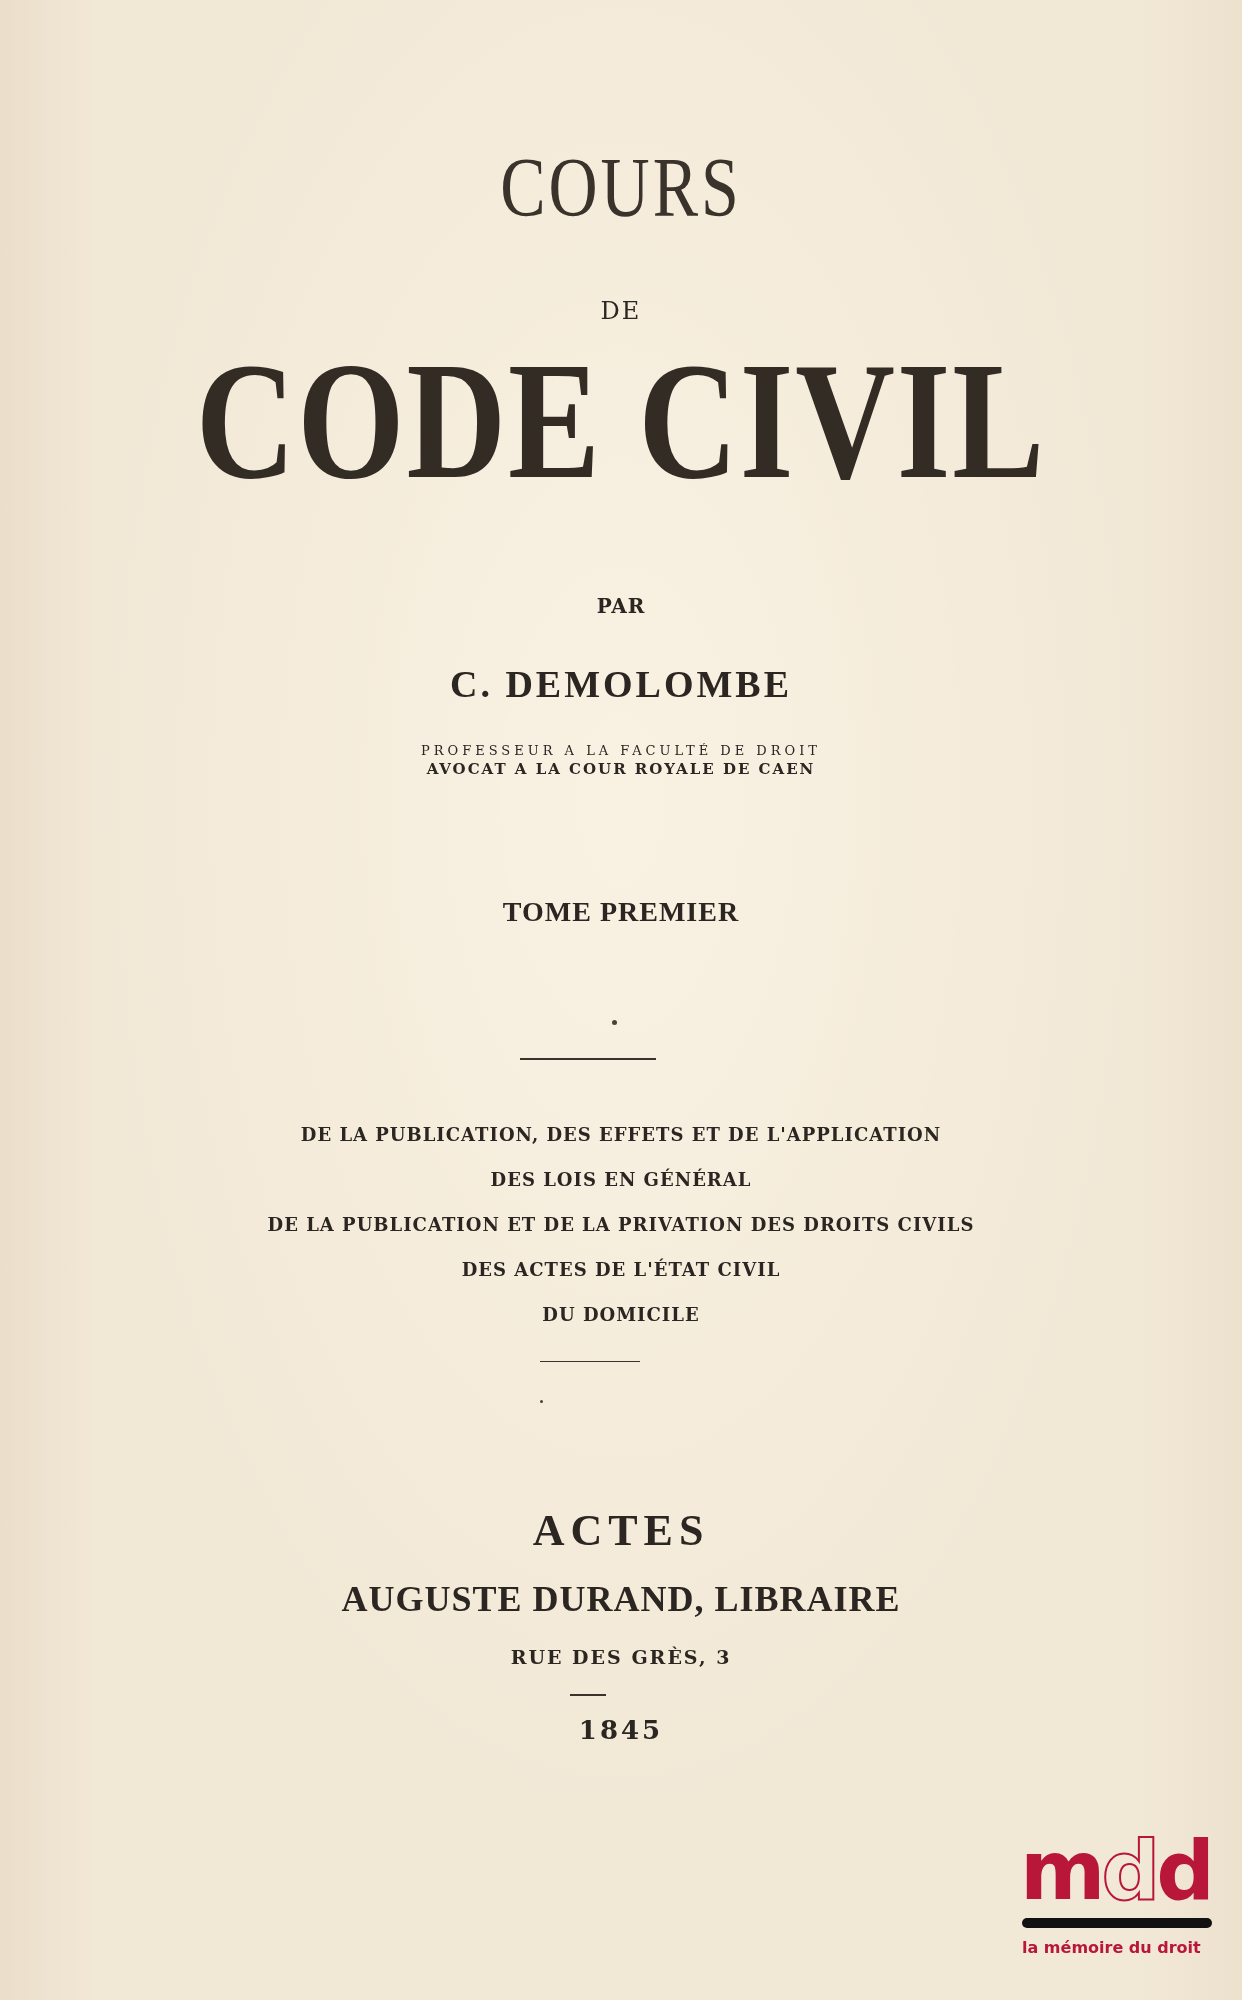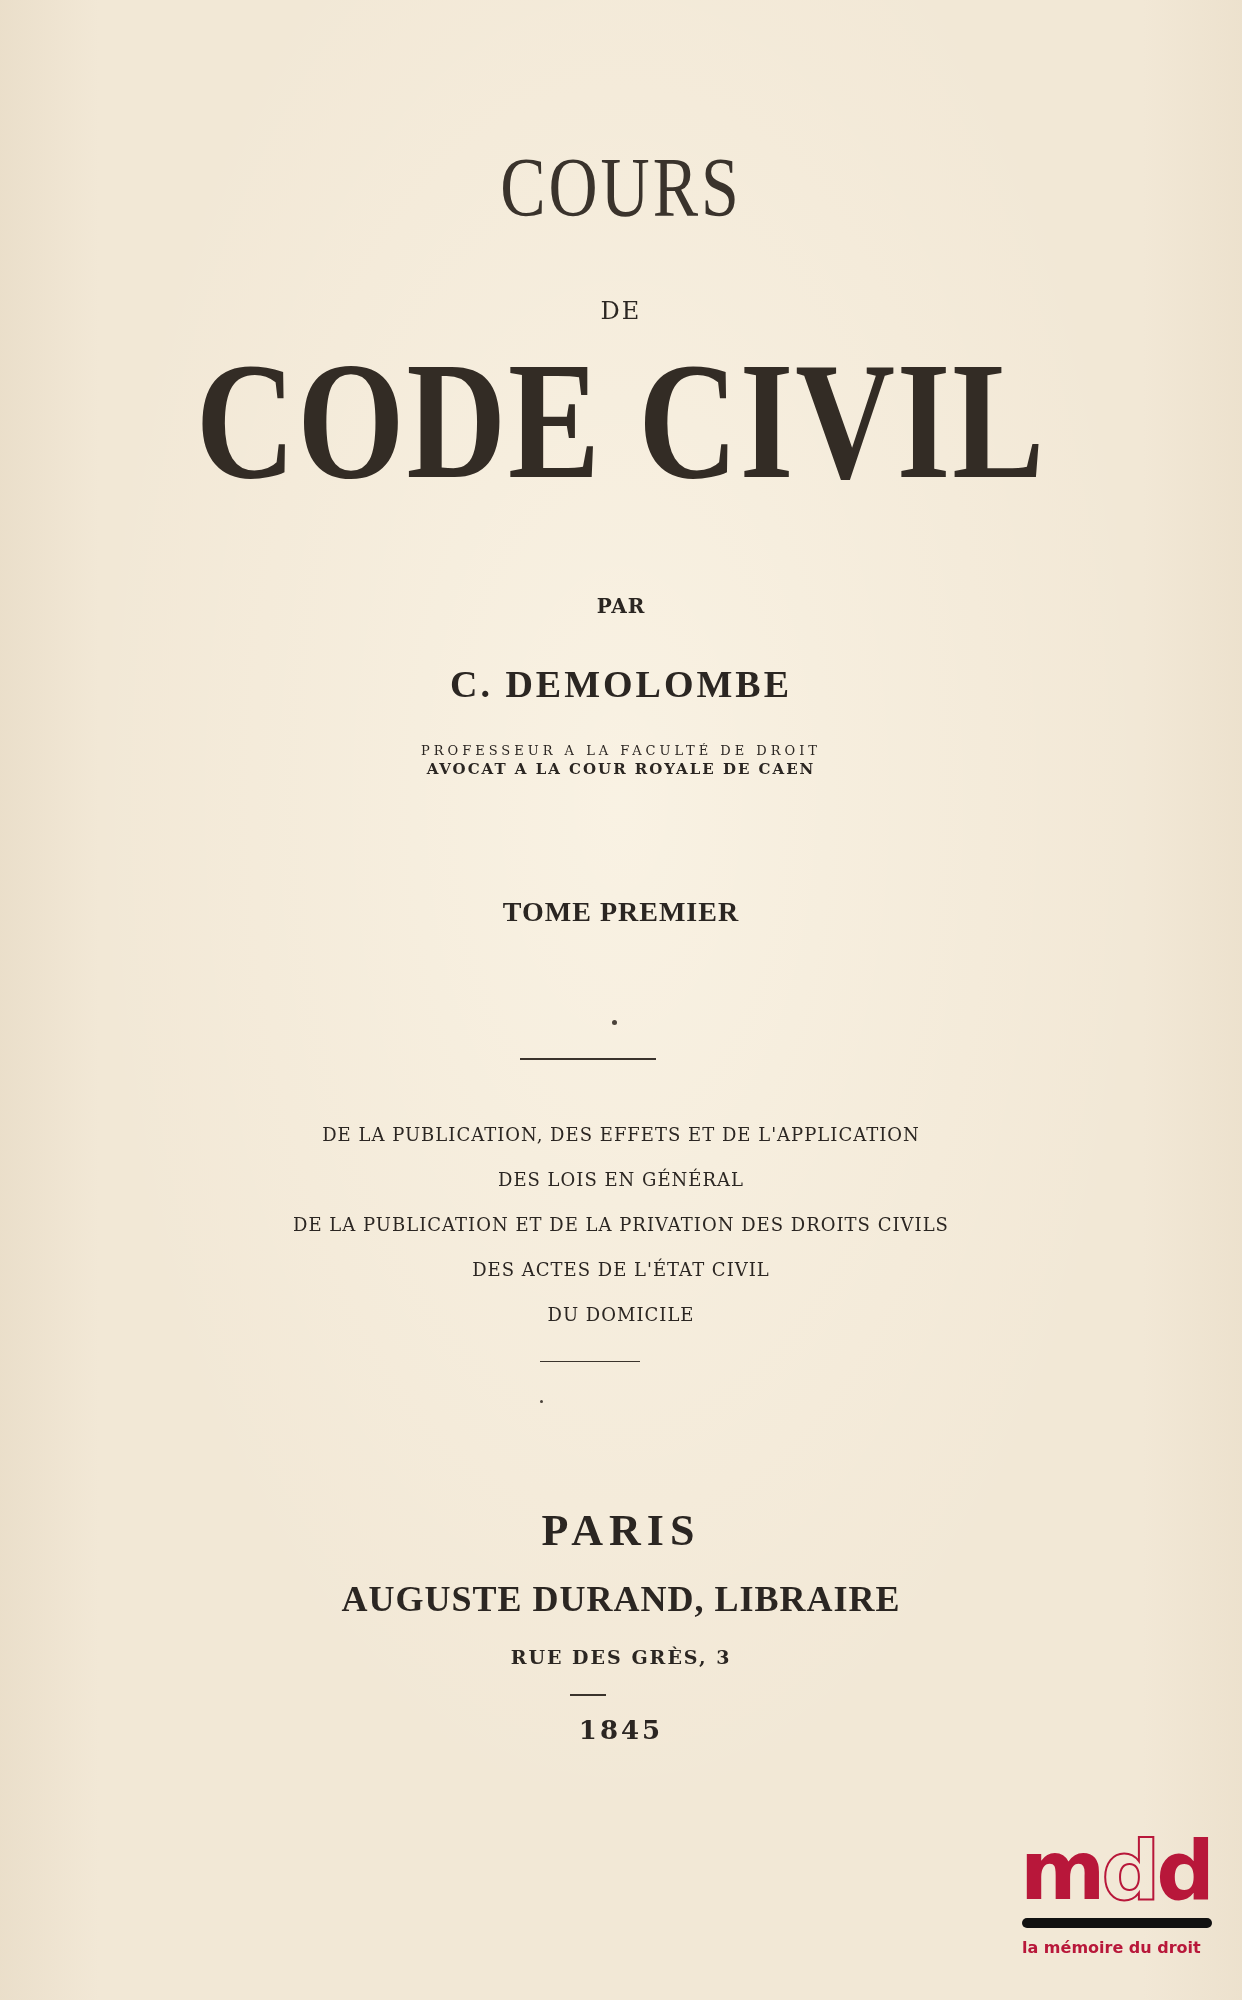"DE LA PUBLICATION, DES EFFETS" .contents div { font-weight: normal -> bold }
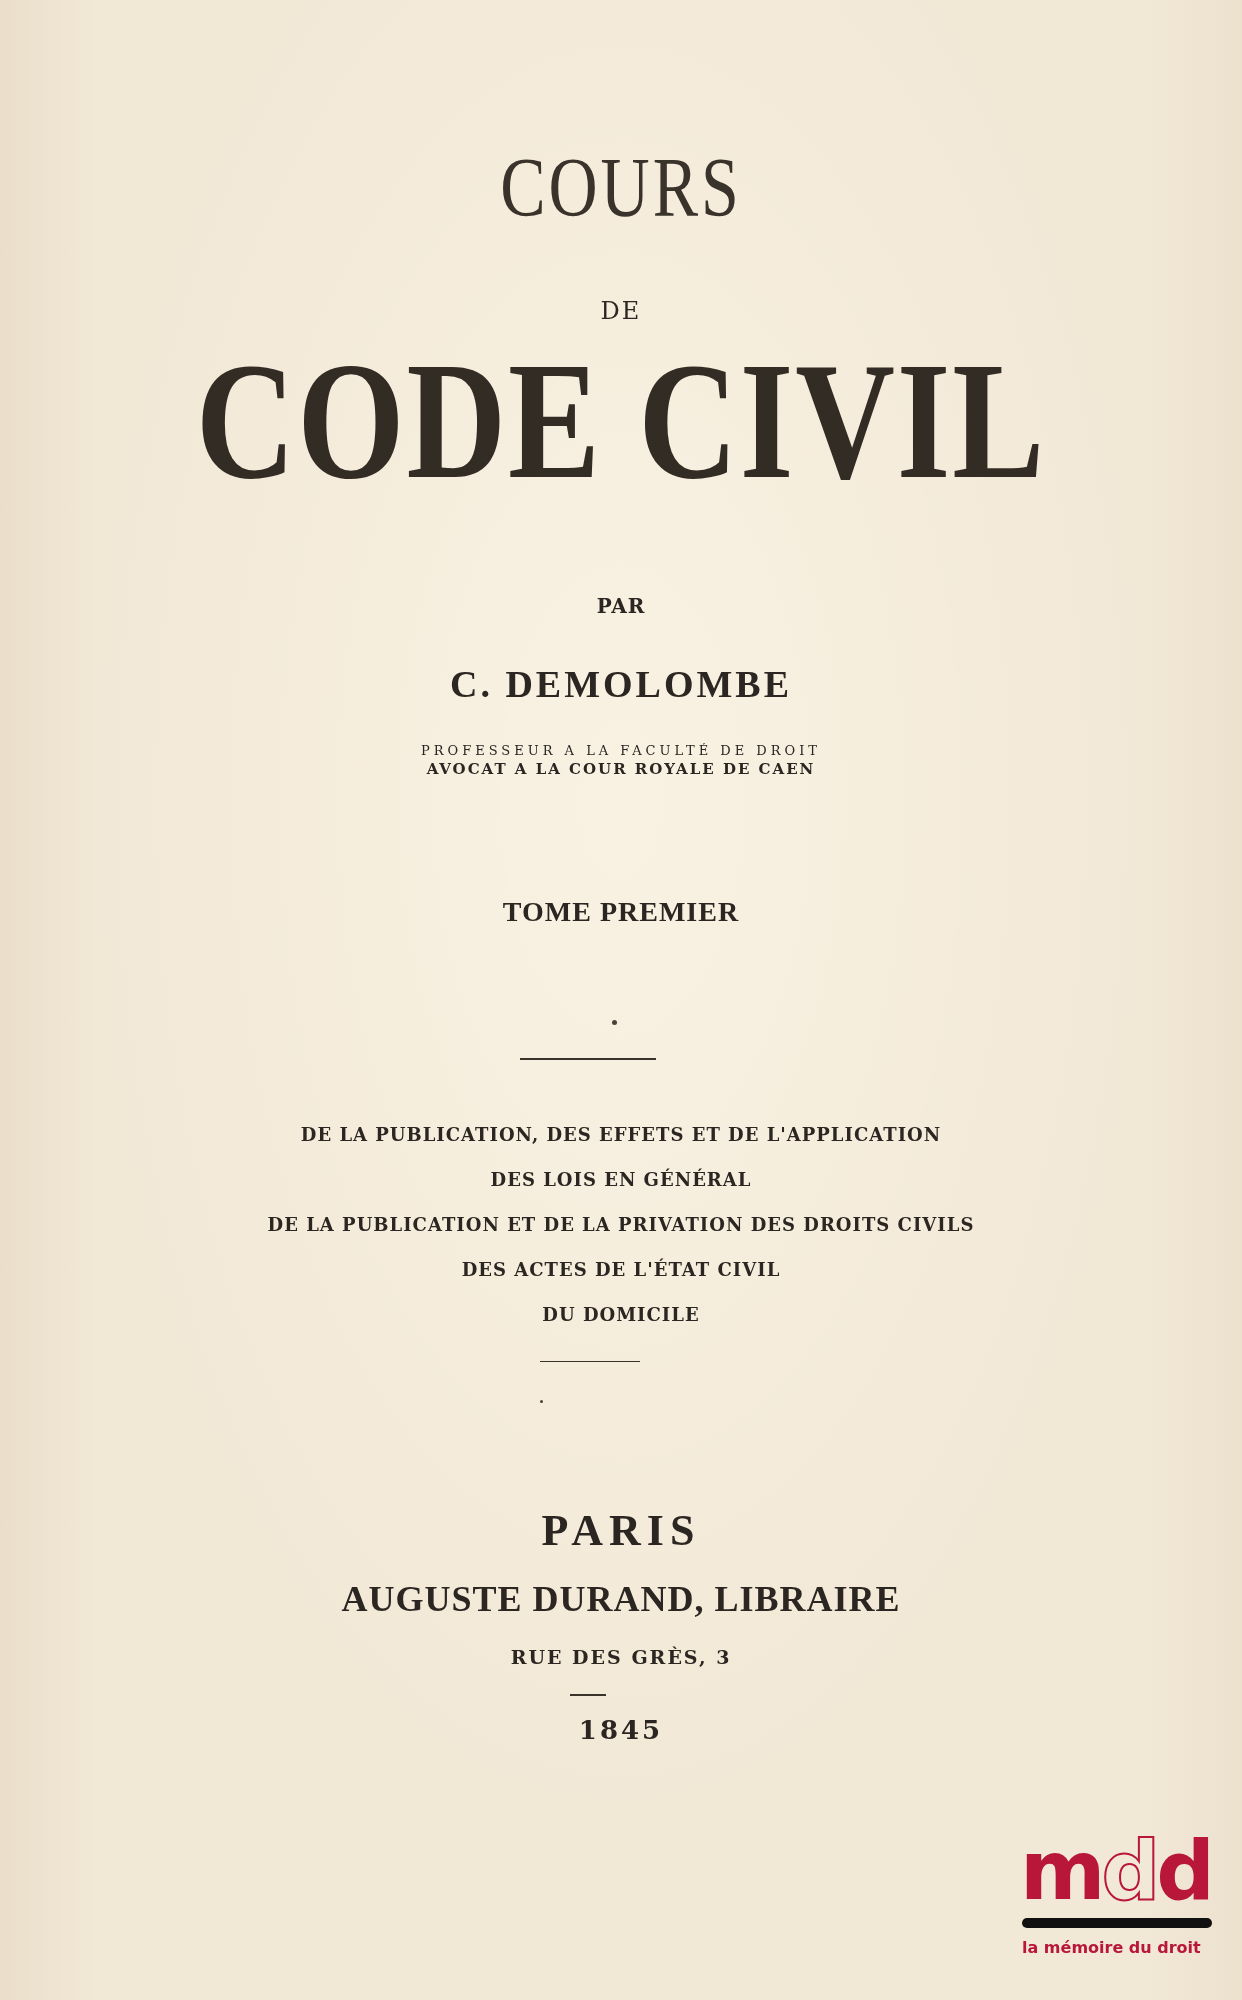"PARIS" div.center { text: PARIS -> ACTES }
